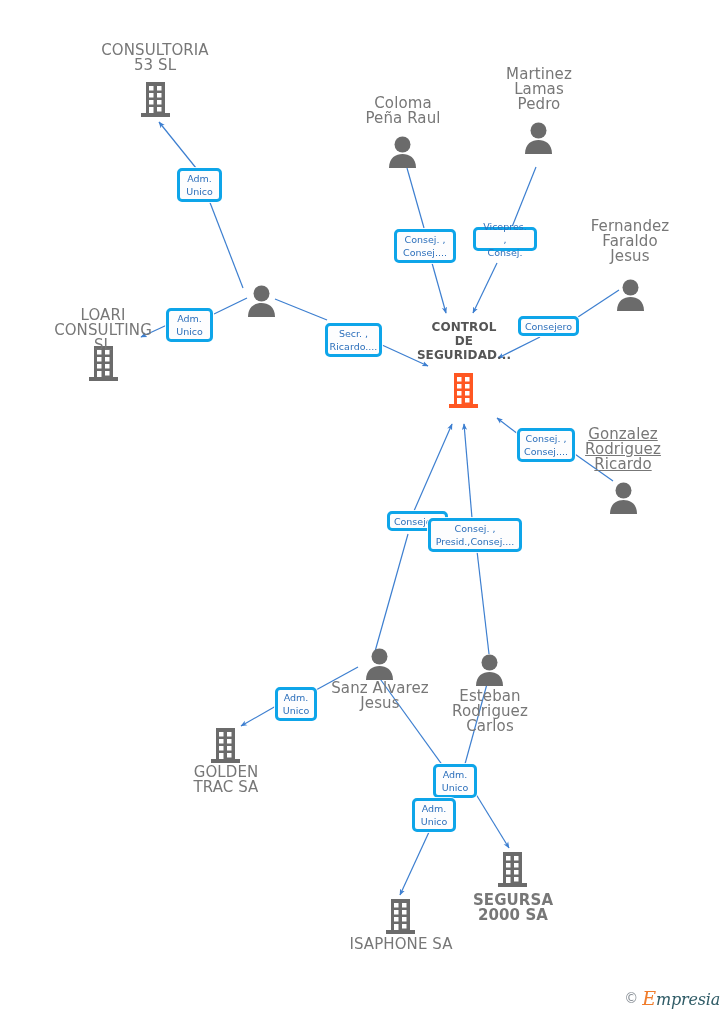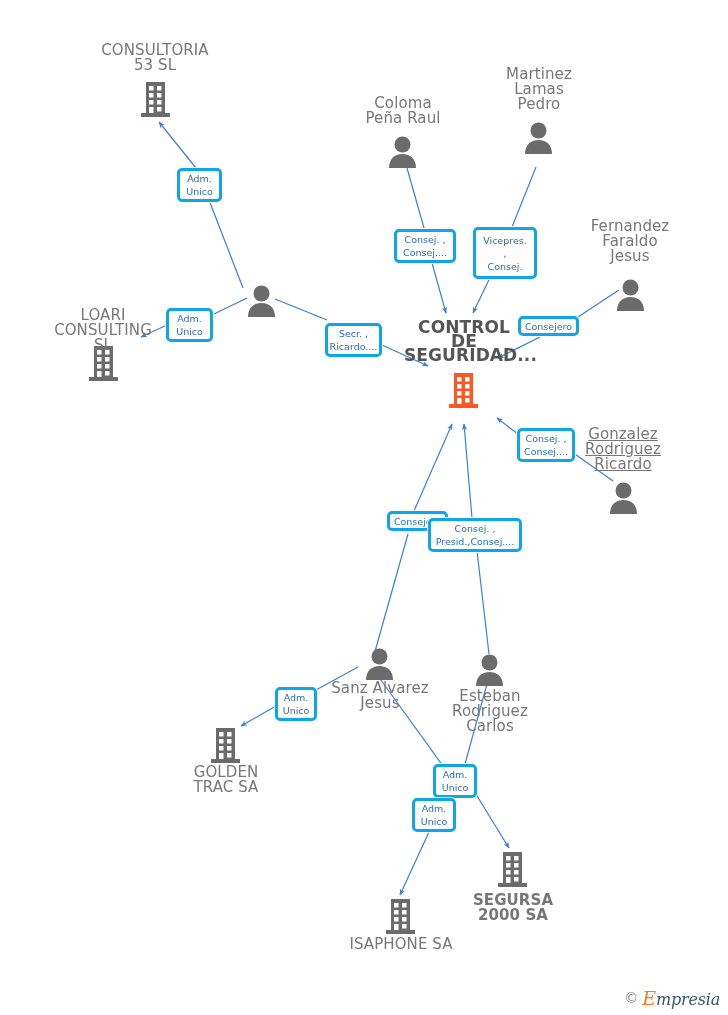"Vicepres. ," div.role-box { height: 52px -> 24px }
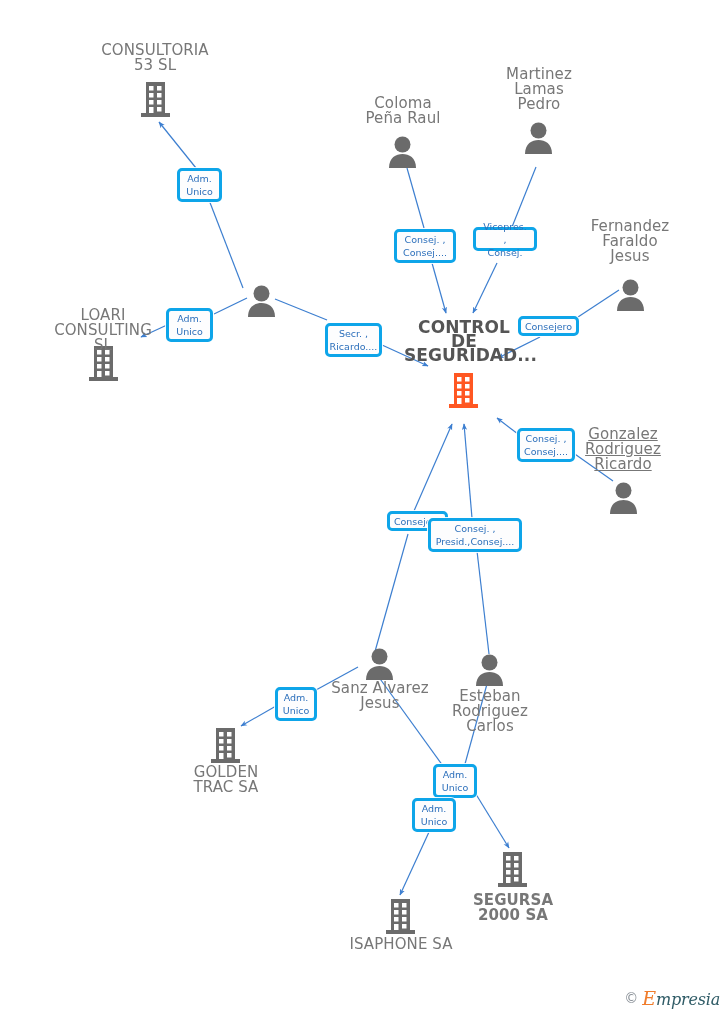"CONTROL" .node-label.center-label { font-size: 17px -> 12px }
